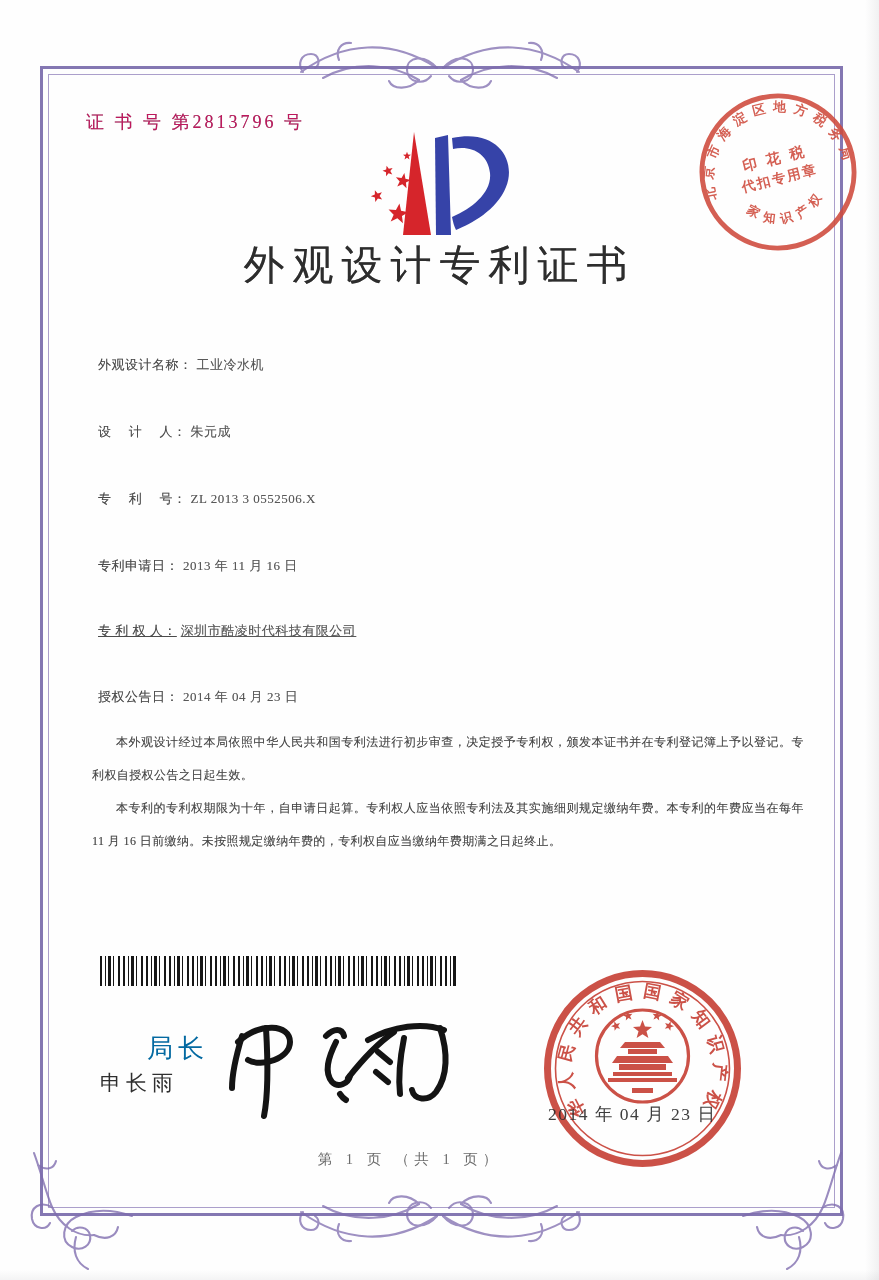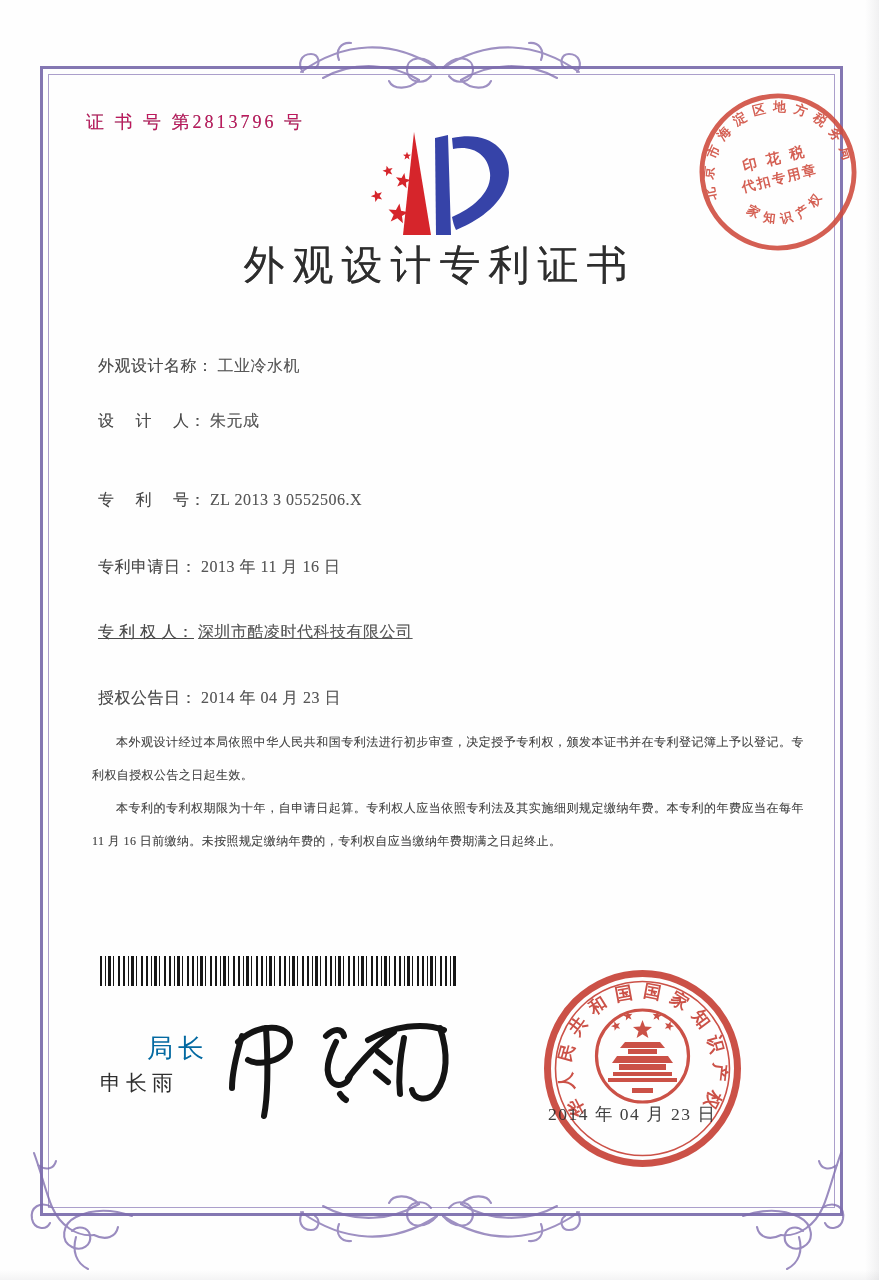"外观设计名称： 工业冷水机" .field { font-size: 16px -> 13px }
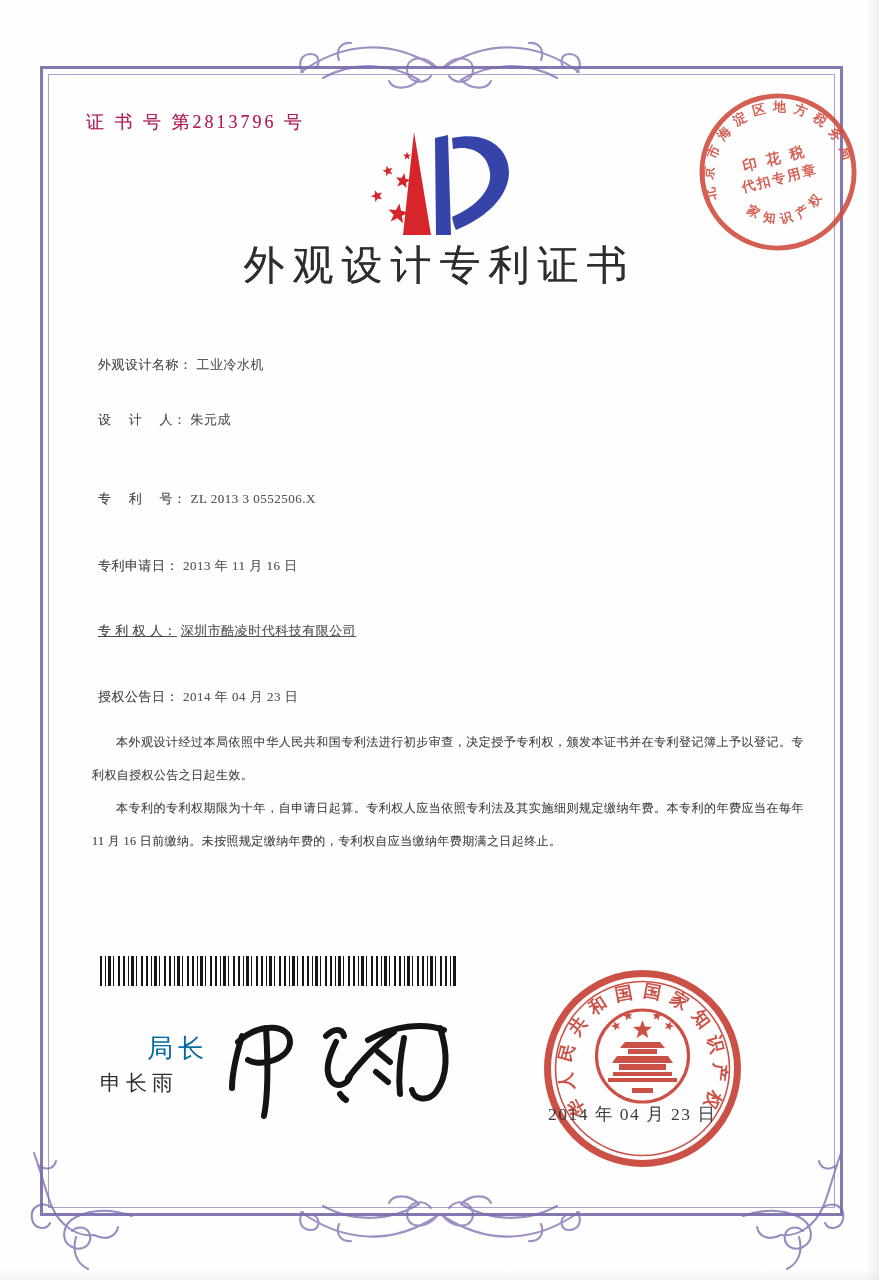"设 计 人： 朱元成" .f1 { top: 55px -> 67px }
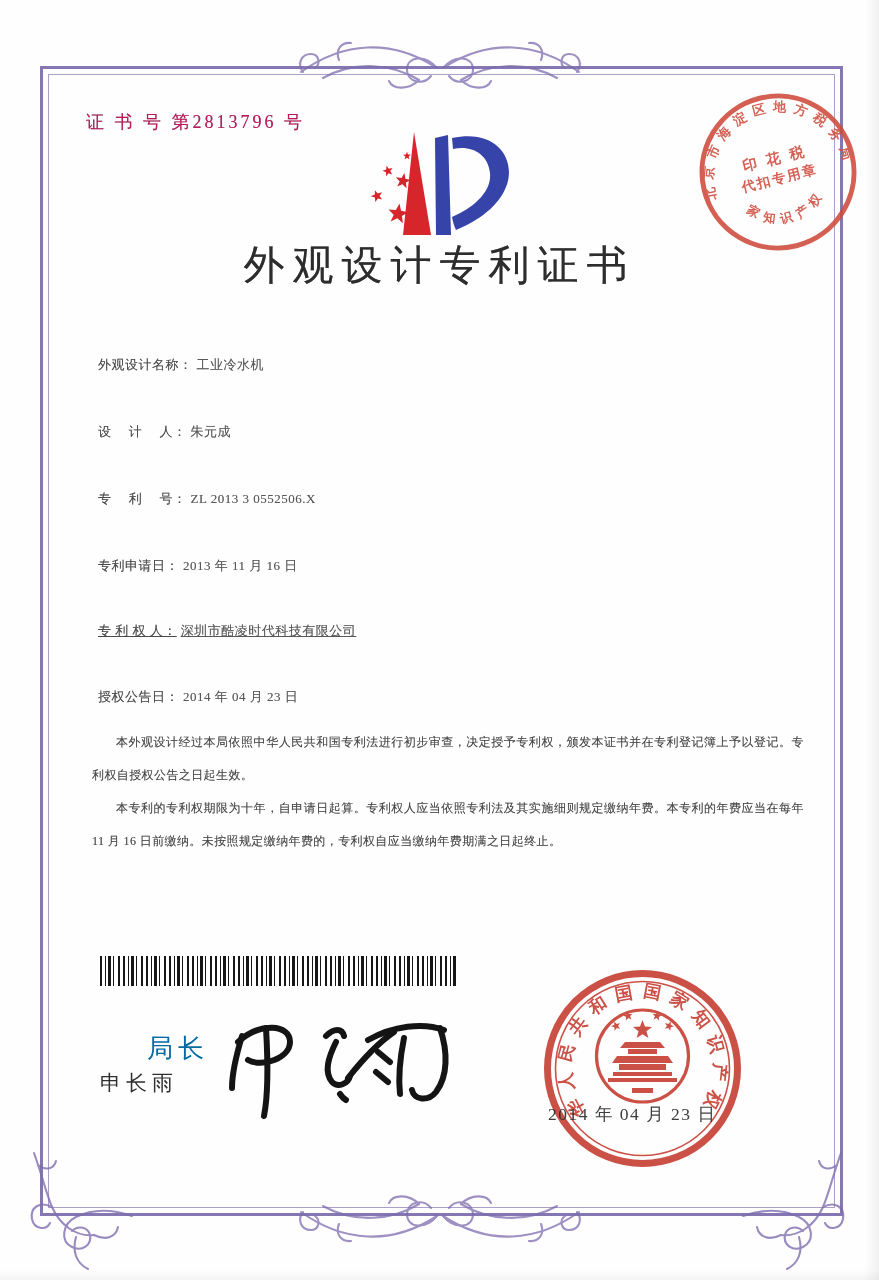"第 1 页 （共 1" div.footer { html: none -> <div>第 1 页 （共 1 页）</div> }
